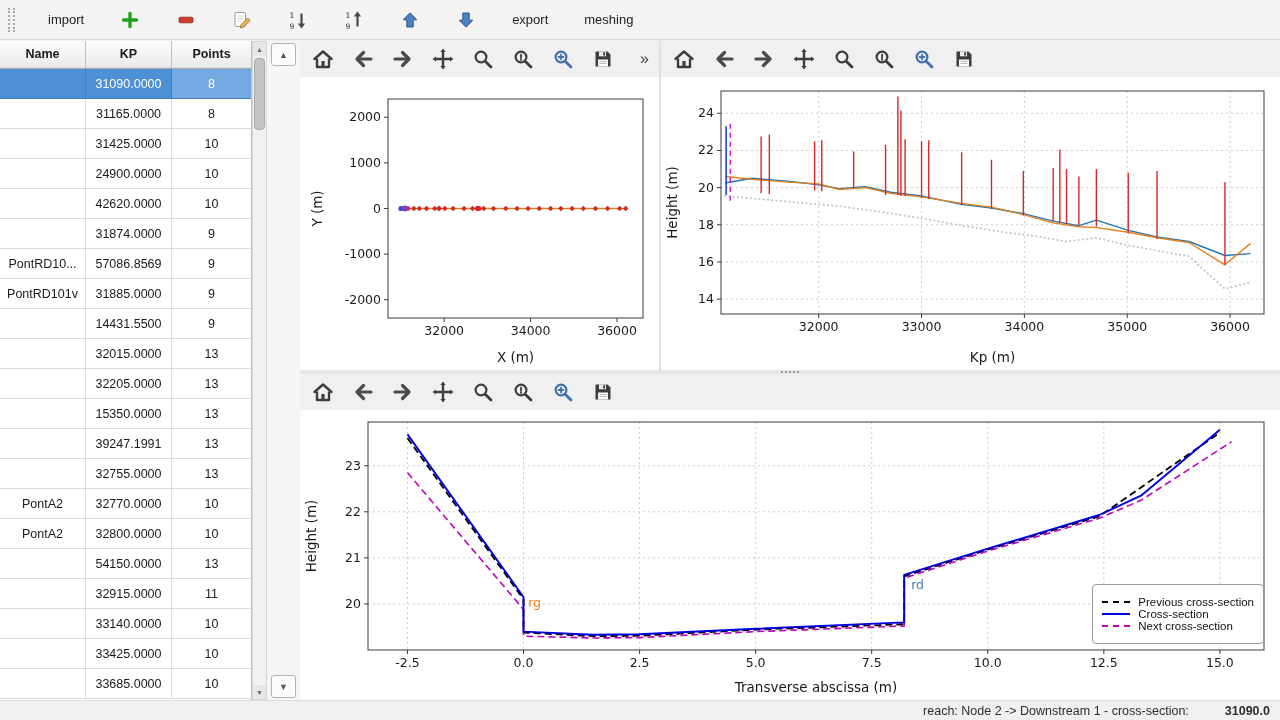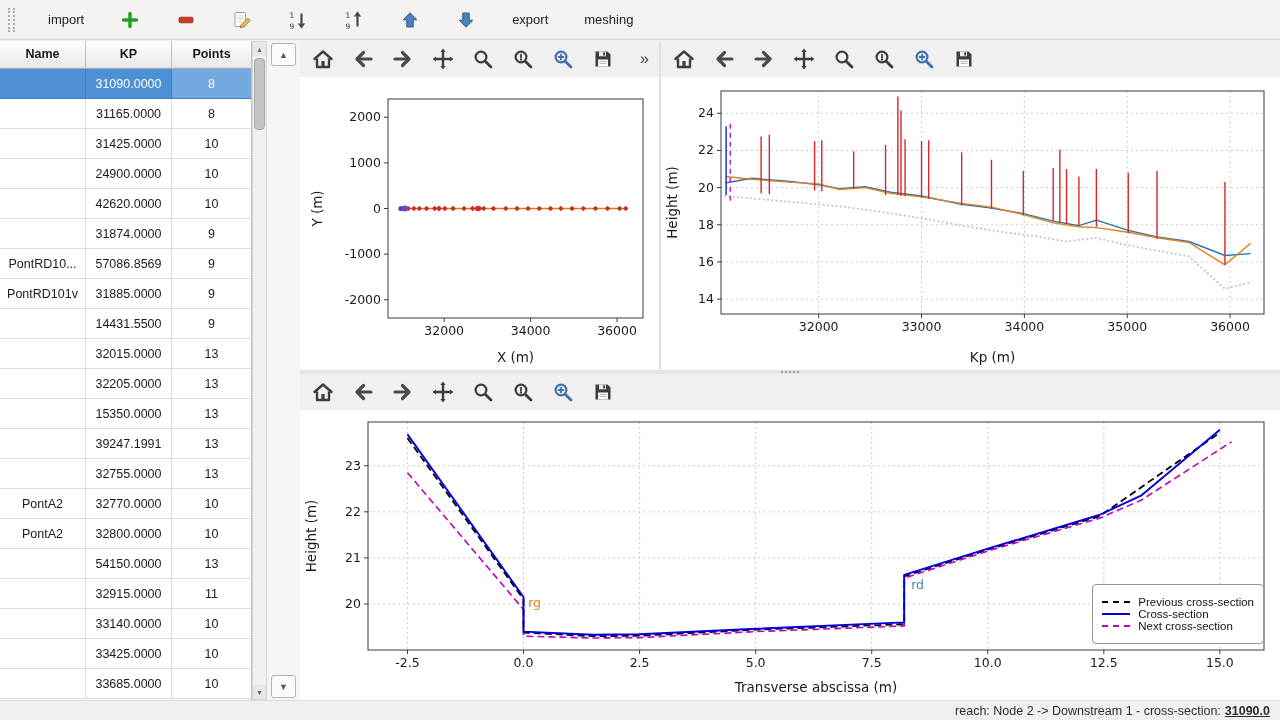"reach: Node 2 -> Downstream" .status-bar { gap: none -> 32px }
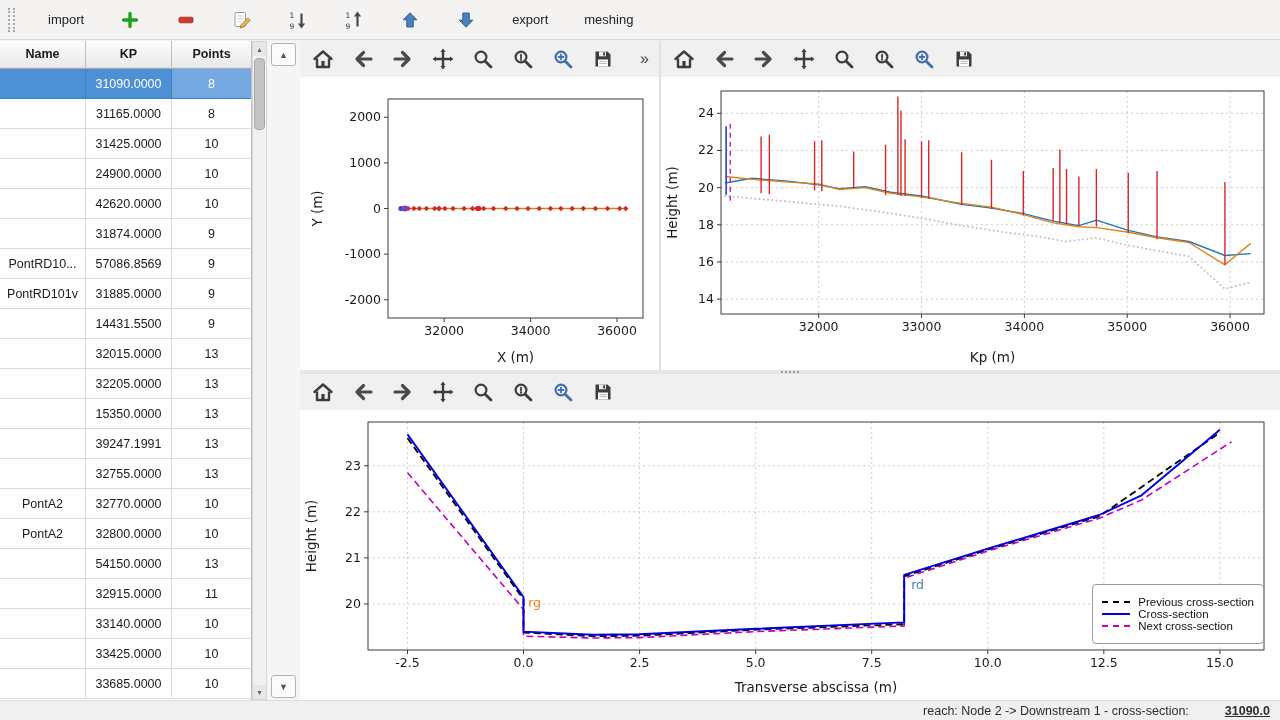"31090.0" .status-bar .bold { text-decoration: underline -> none }
